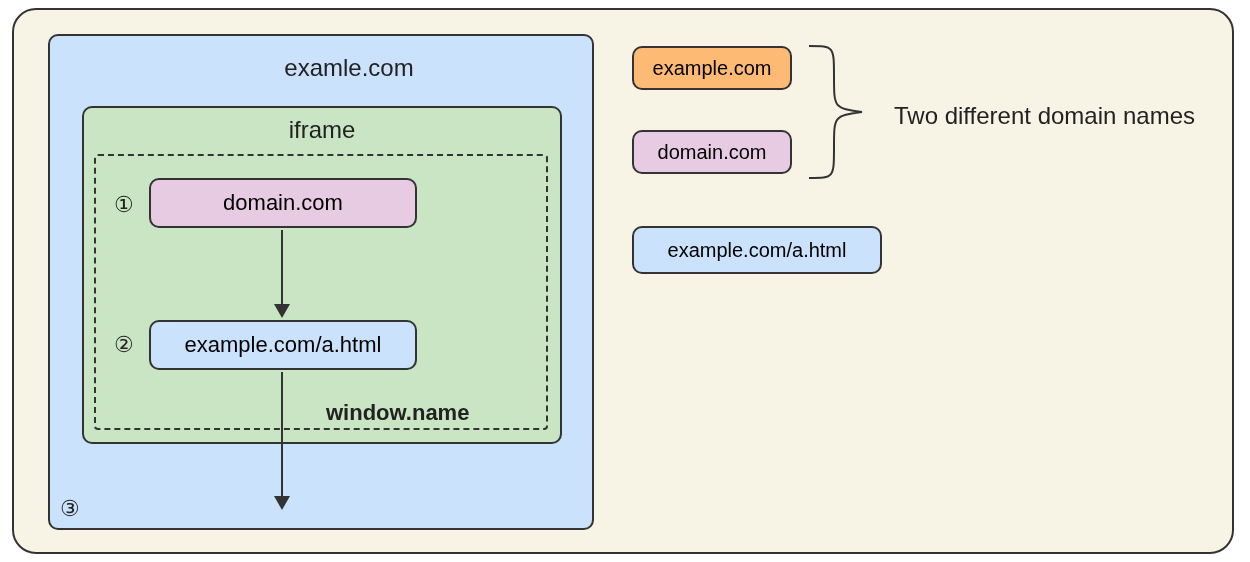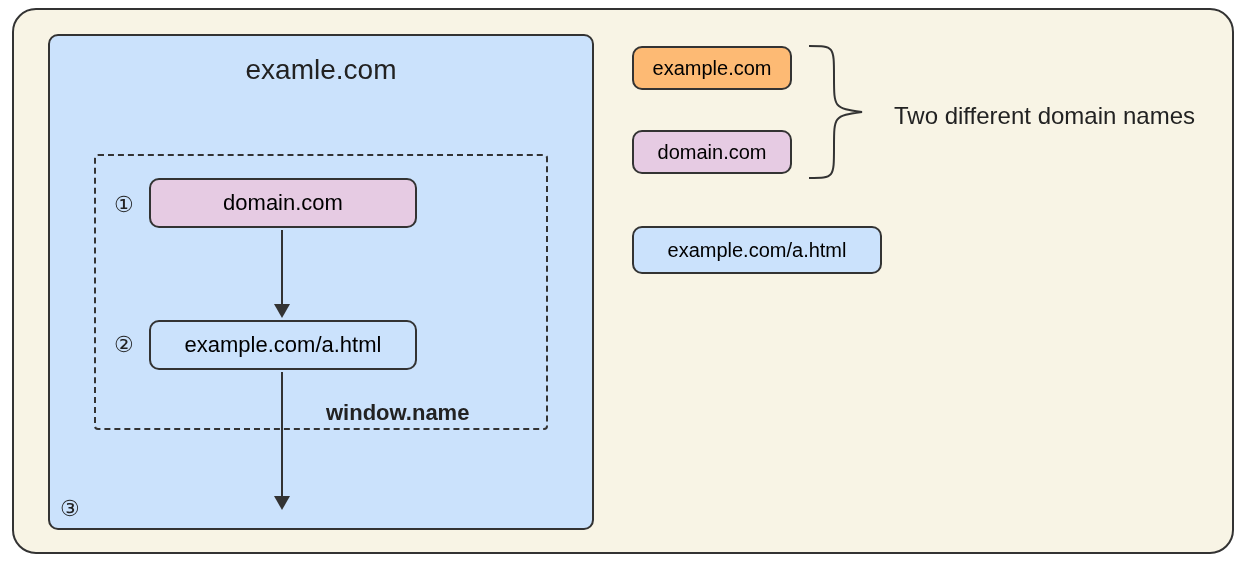"examle.com" .example-title { font-size: 28px -> 24px; padding-left: none -> 28px }
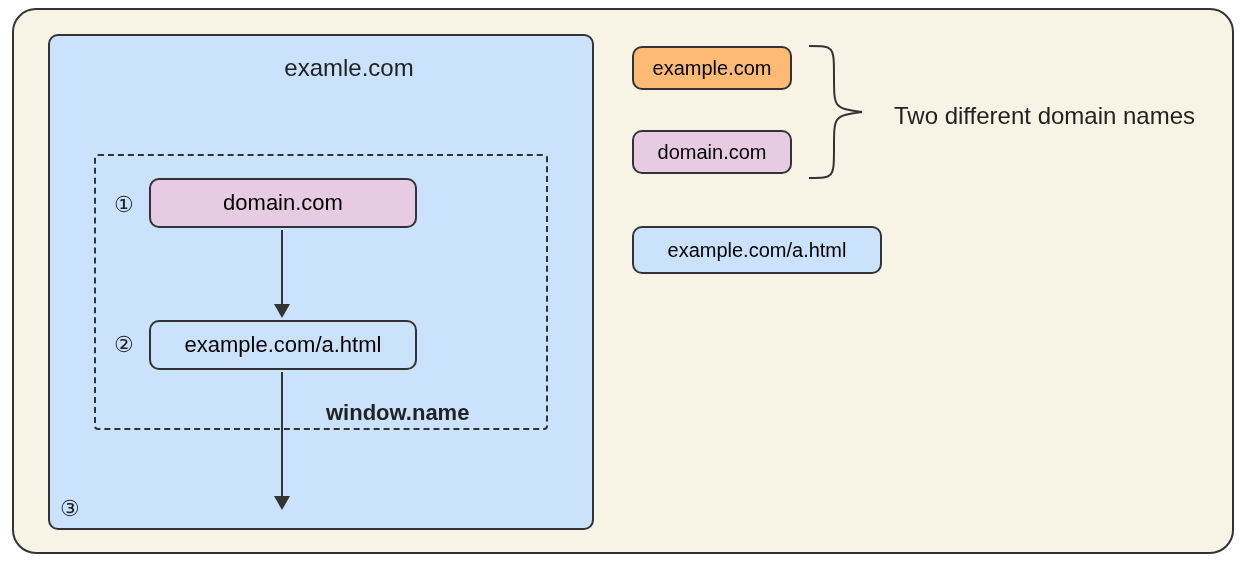"iframe" div.iframe-box { html: none -> <div> <div>iframe</div> </div> }
